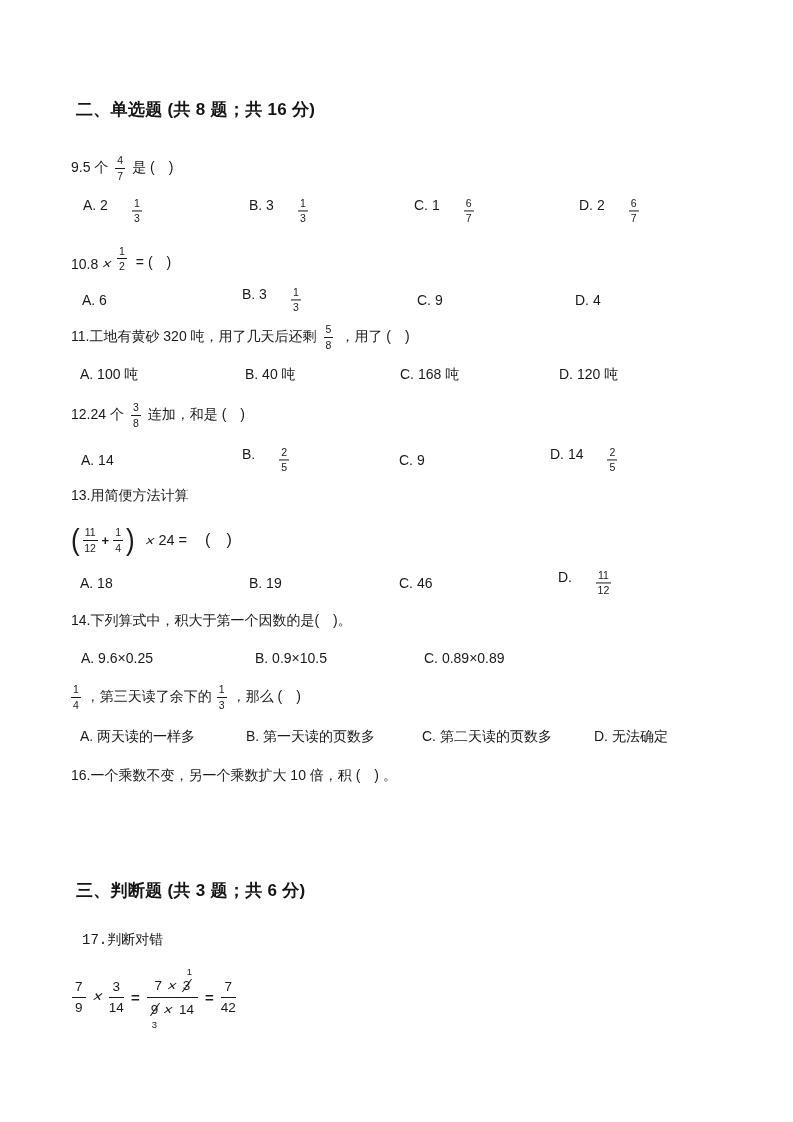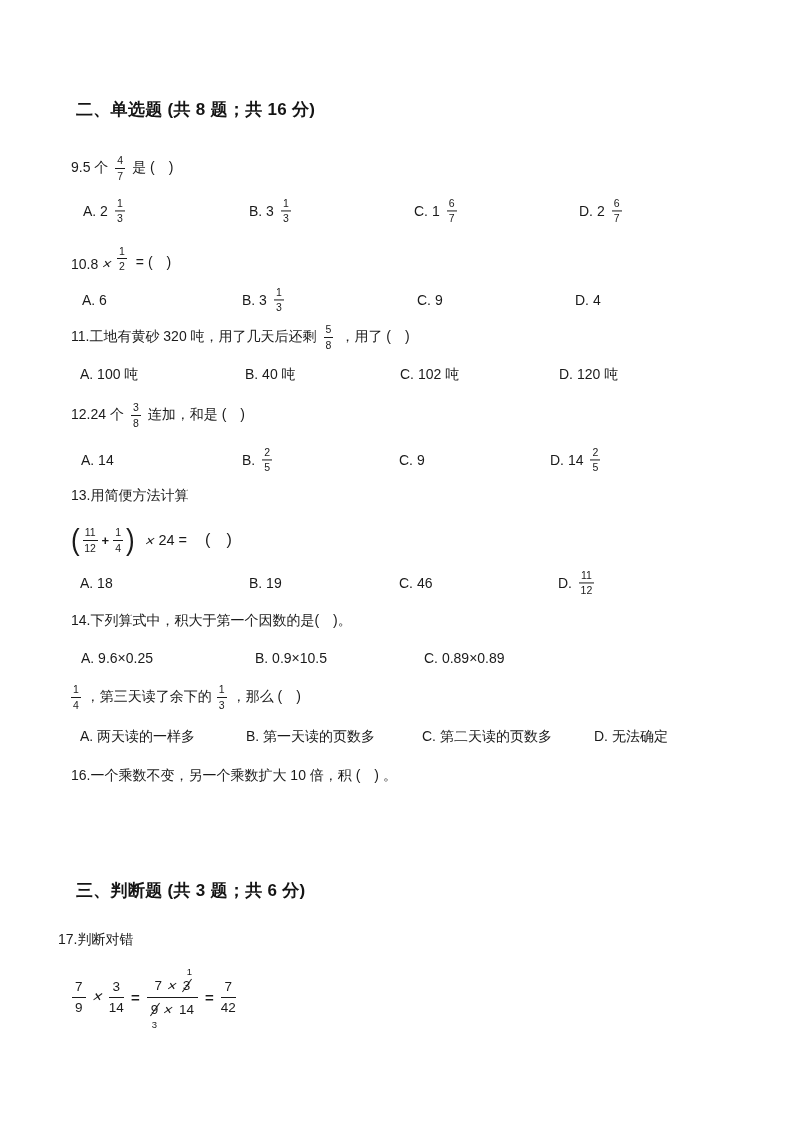"A. 2" .opt { align-items: center -> none; gap: 7px -> 24px }
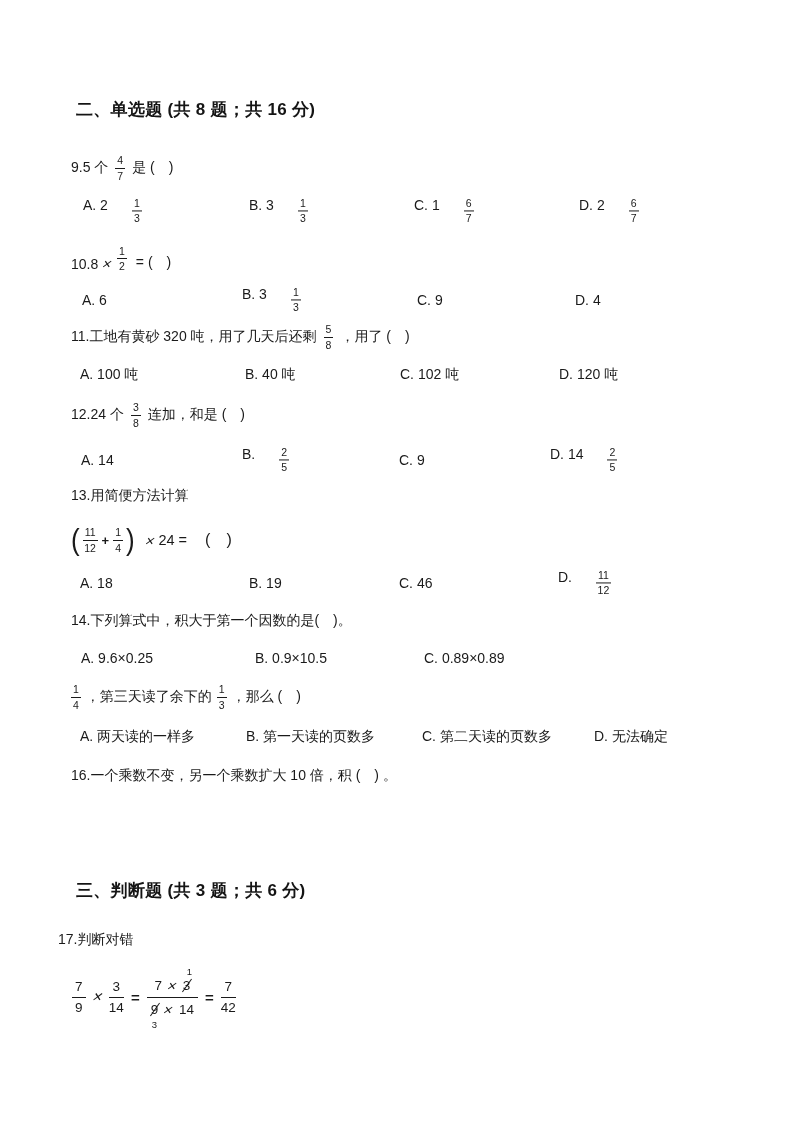"C. 102 吨" span.olabel { text: 102 -> 168 }
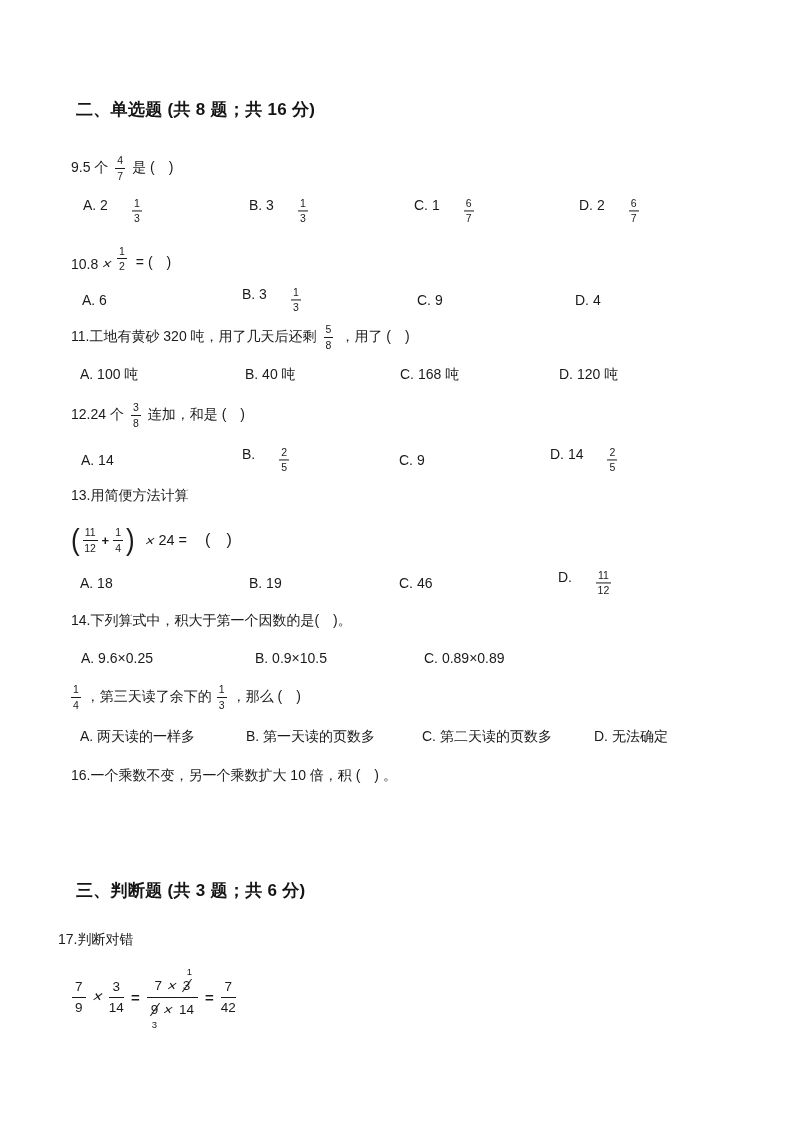"17.判断对错" div.qrow { font-family: none -> Liberation Mono, monospace; left: 58px -> 82px }
